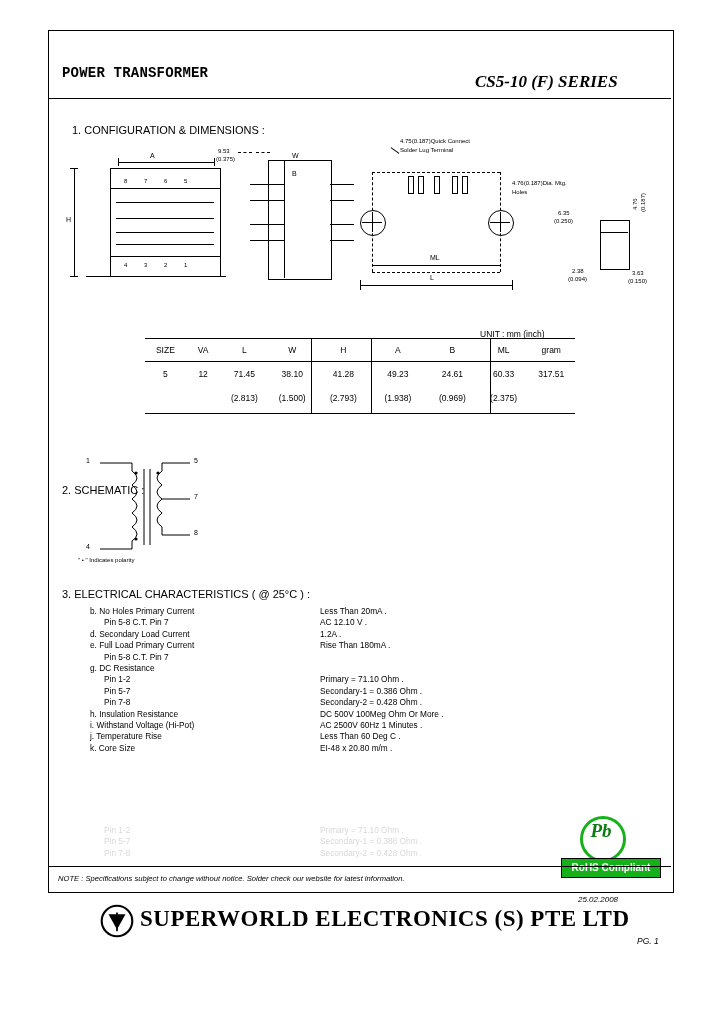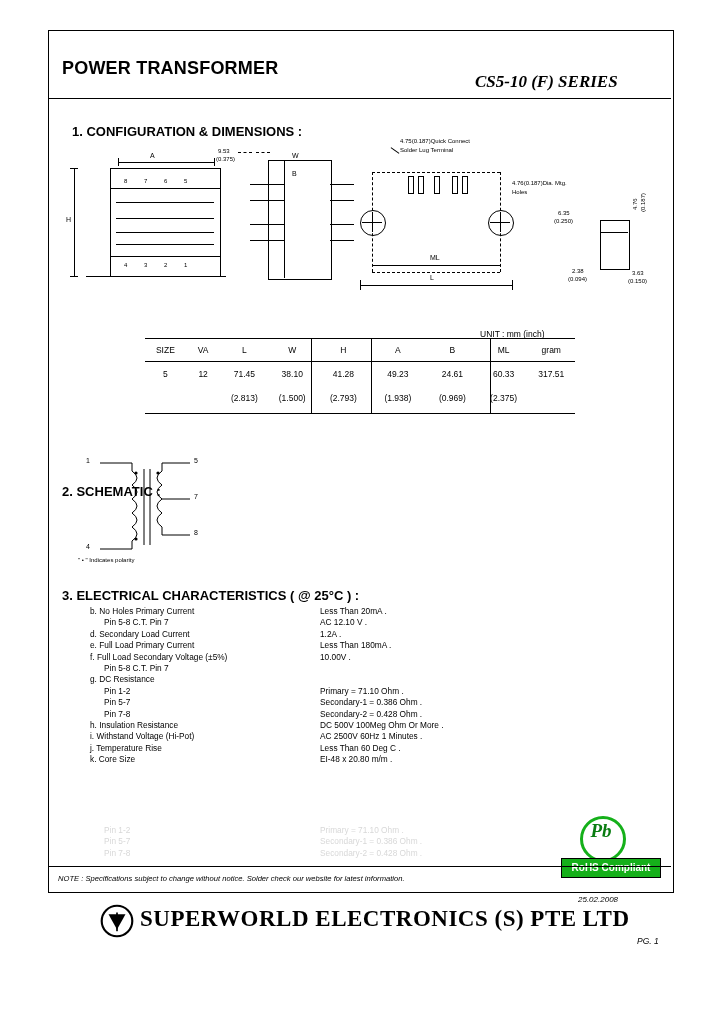"POWER TRANSFORMER" .title { font-family: none -> Liberation Mono, monospace; font-size: 18px -> 14px; top: 58px -> 65px }
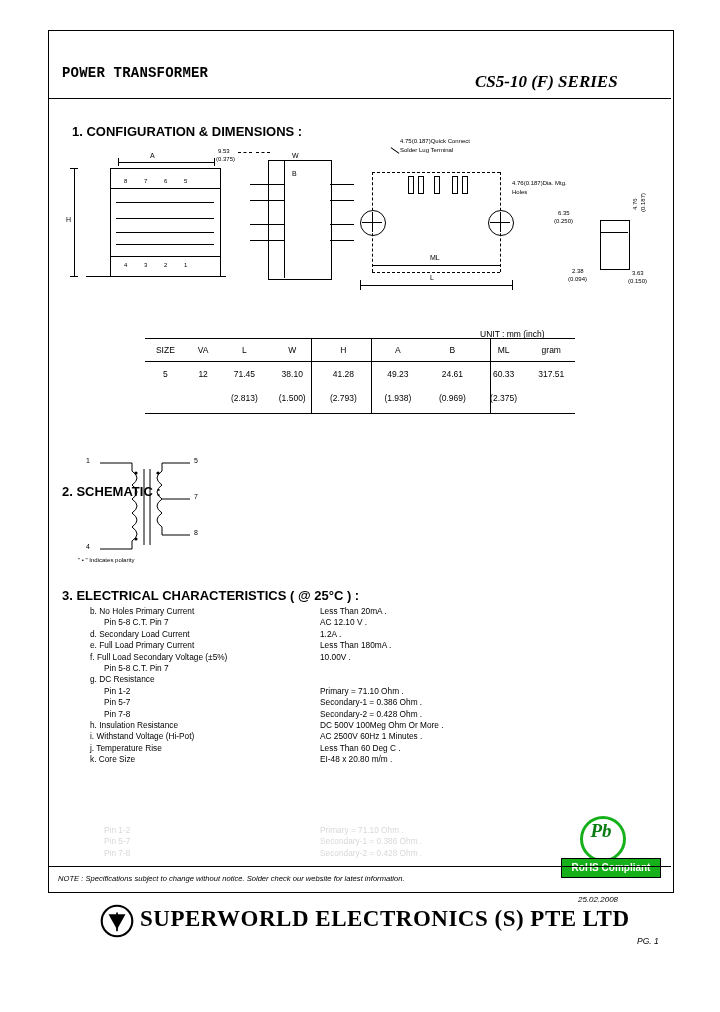"1. CONFIGURATION & DIMENSIONS :" .sec-h { font-size: 13px -> 11px; font-weight: bold -> normal }
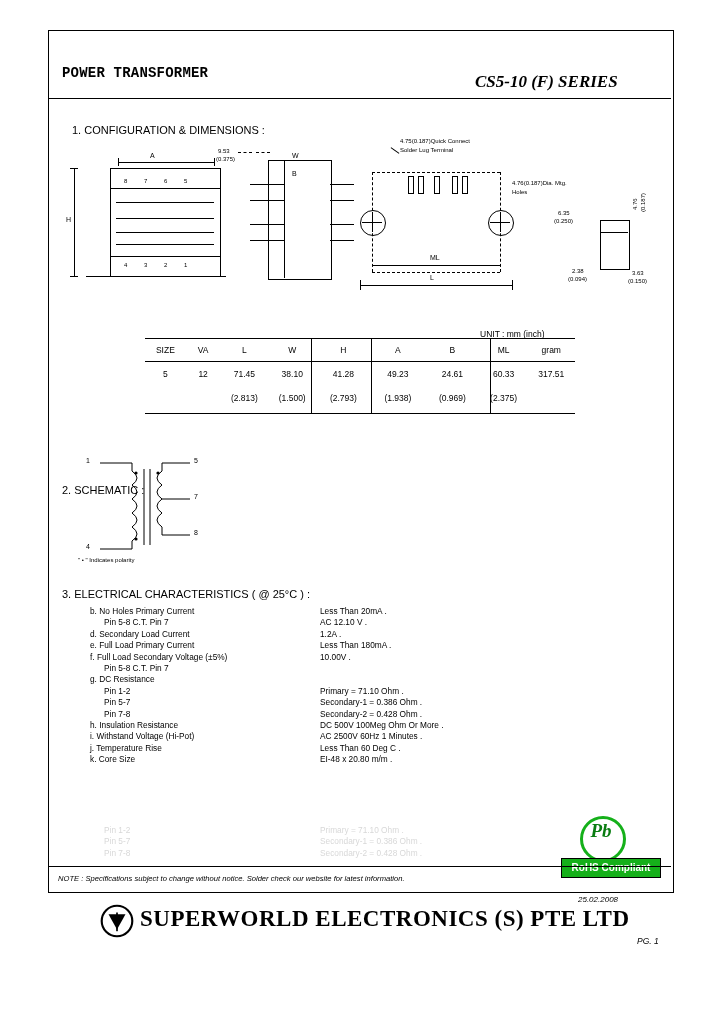"Less Than 180mA ." span.val { text: Less -> Rise }
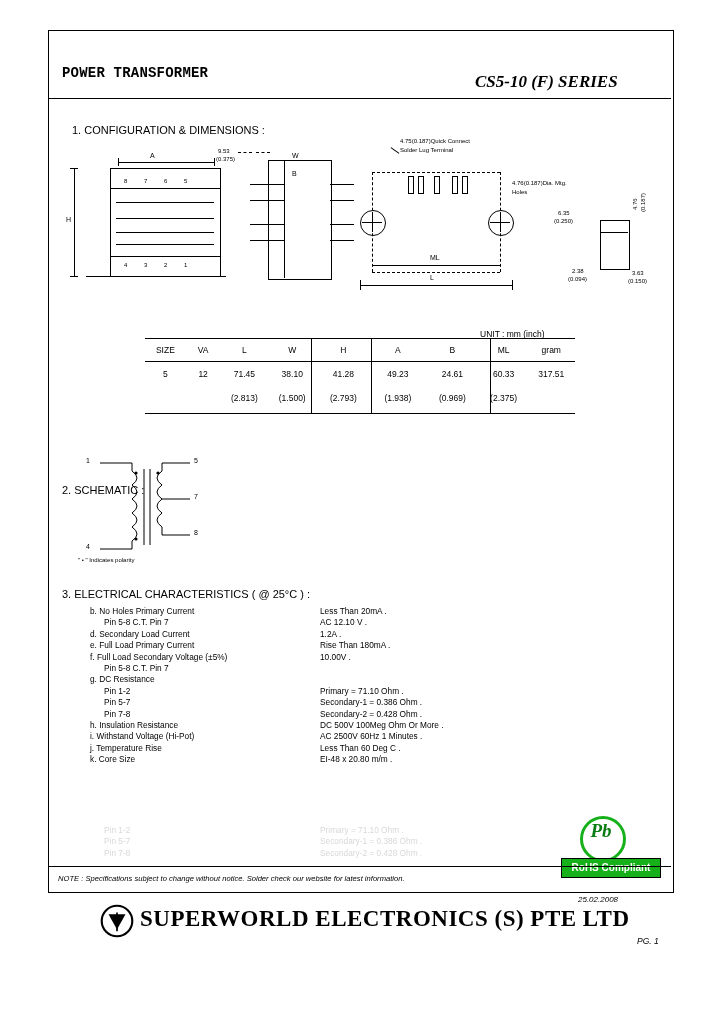"f. Full Load Secondary Voltage" div.row { html: <div> <span>f. Full Load Secondary Voltage (±5%)</span> <span>10.00V .</span> </div> -> none }
